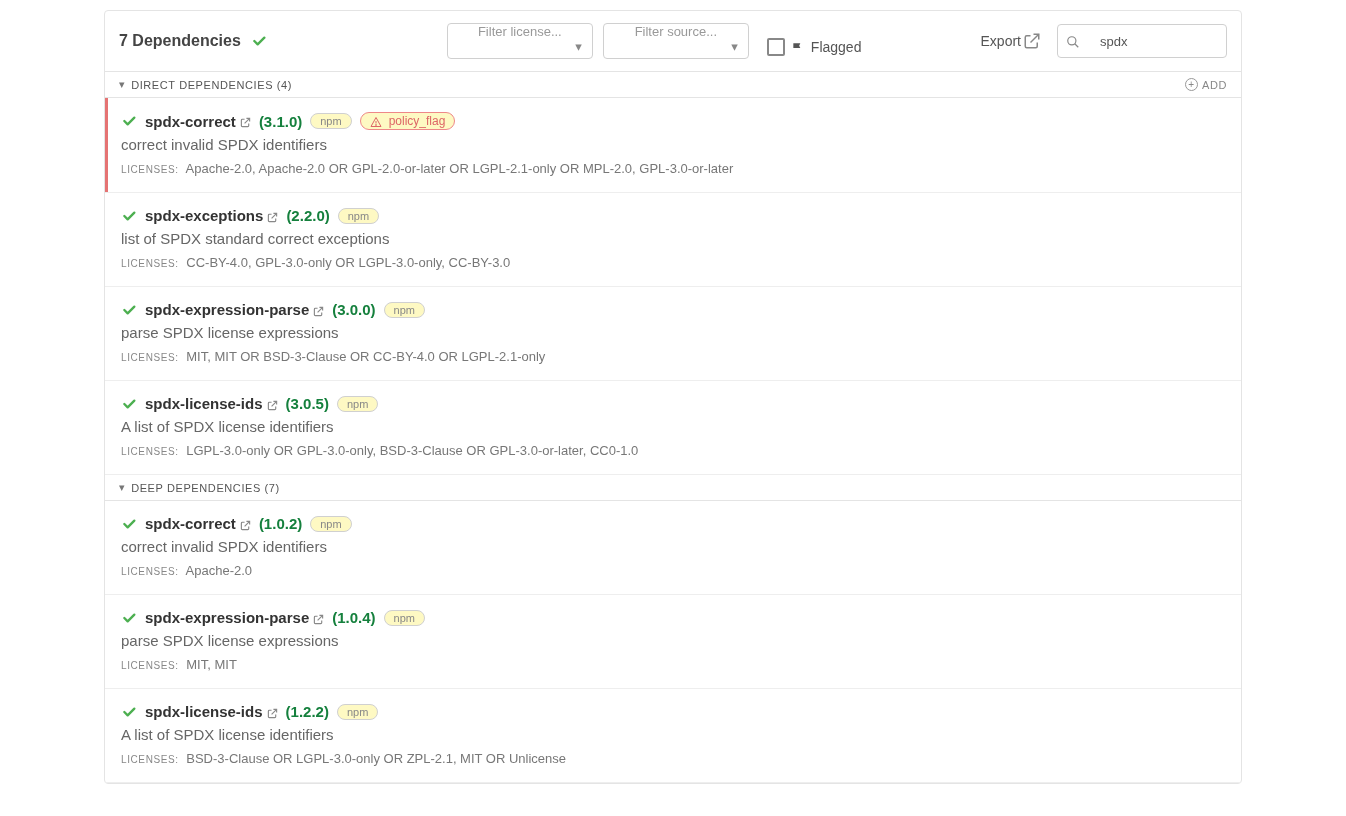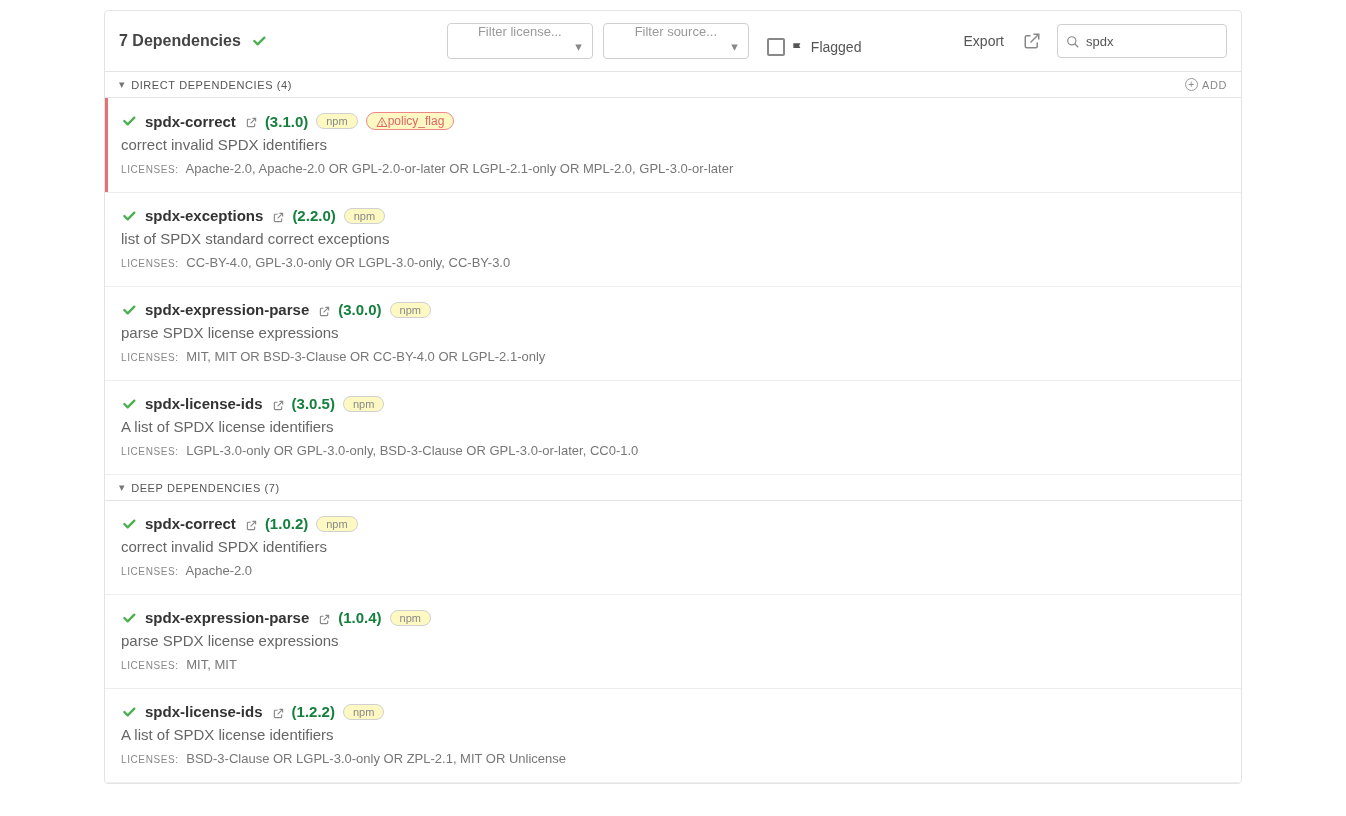"Export" .export-link { gap: 19px -> 2px }
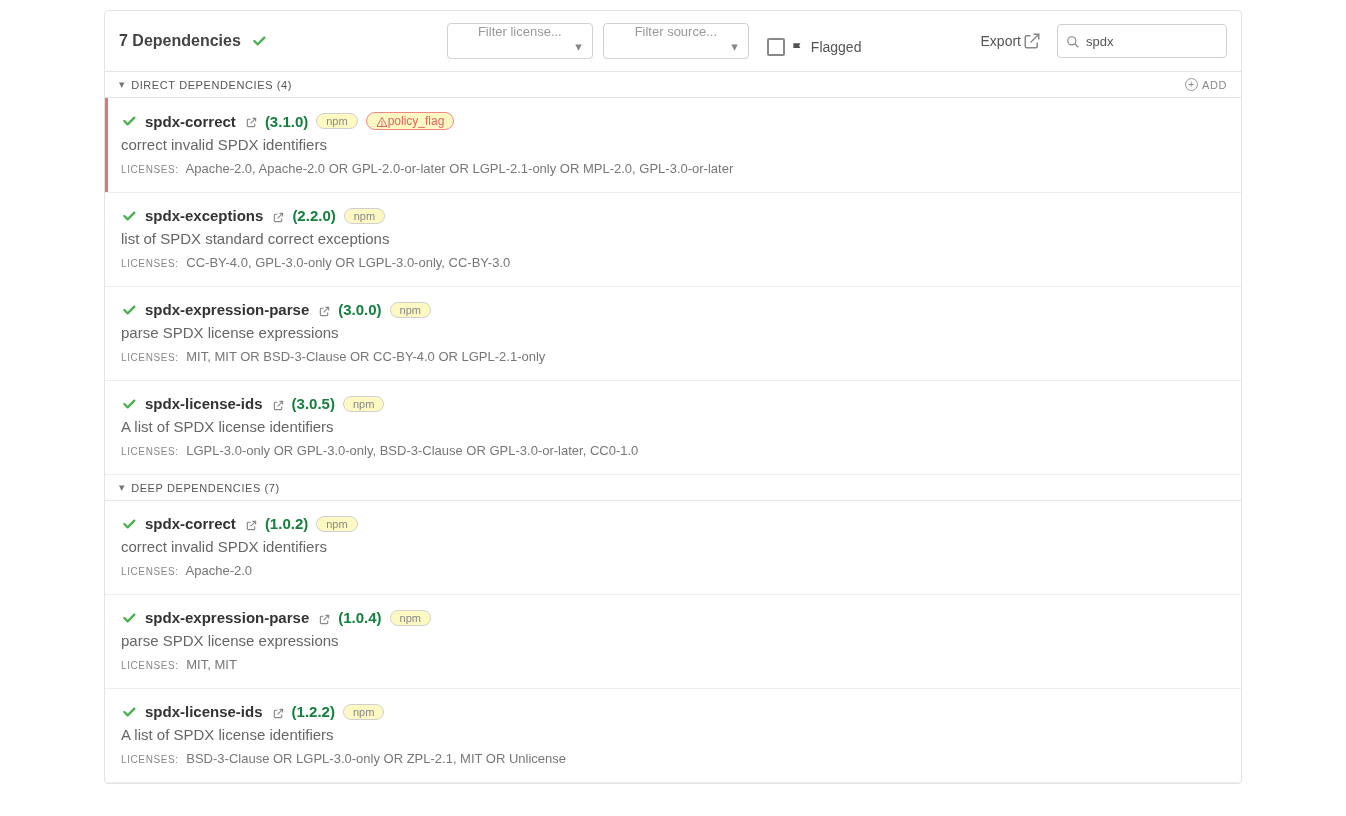"spdx" .search-box { gap: 6px -> 20px }
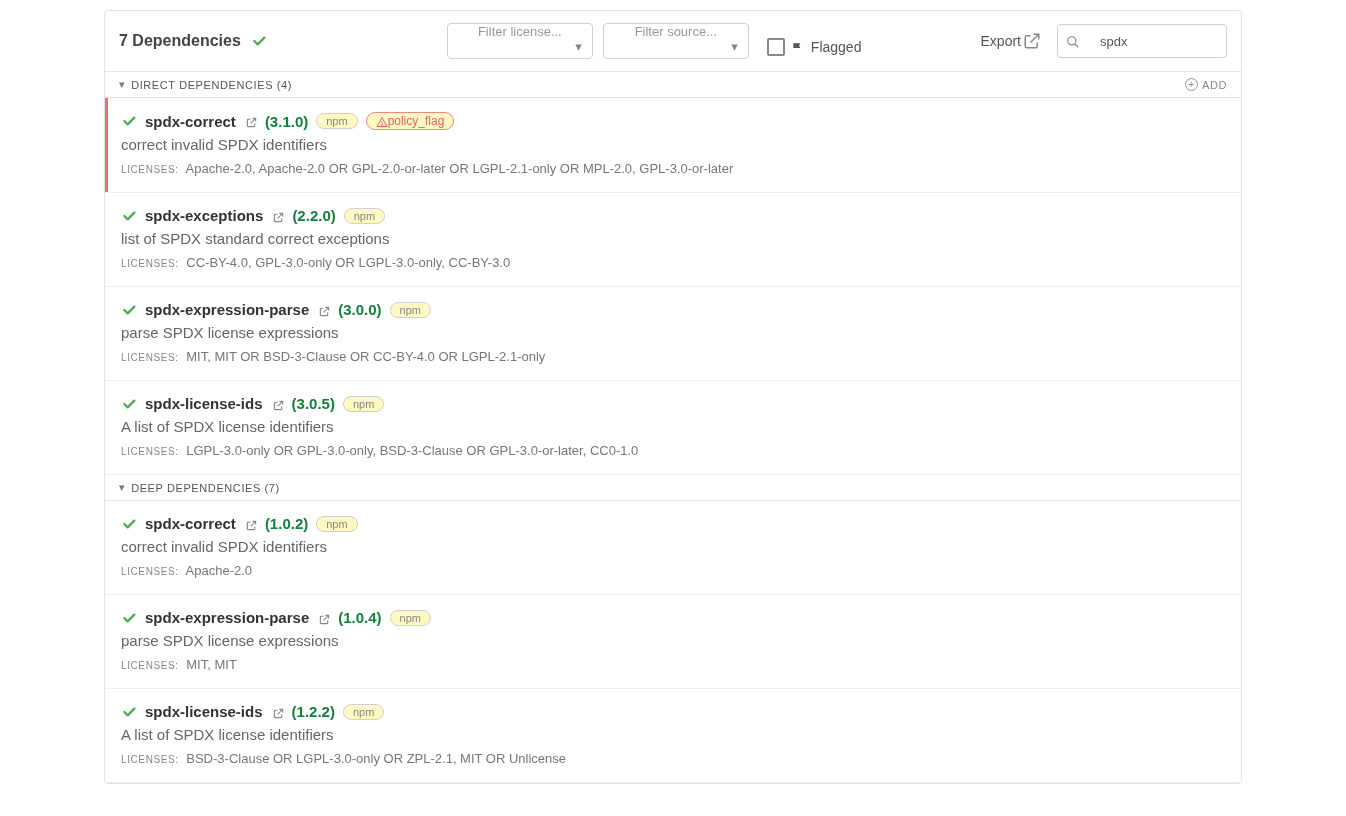"spdx-correct" .dep-name { gap: 10px -> 4px }
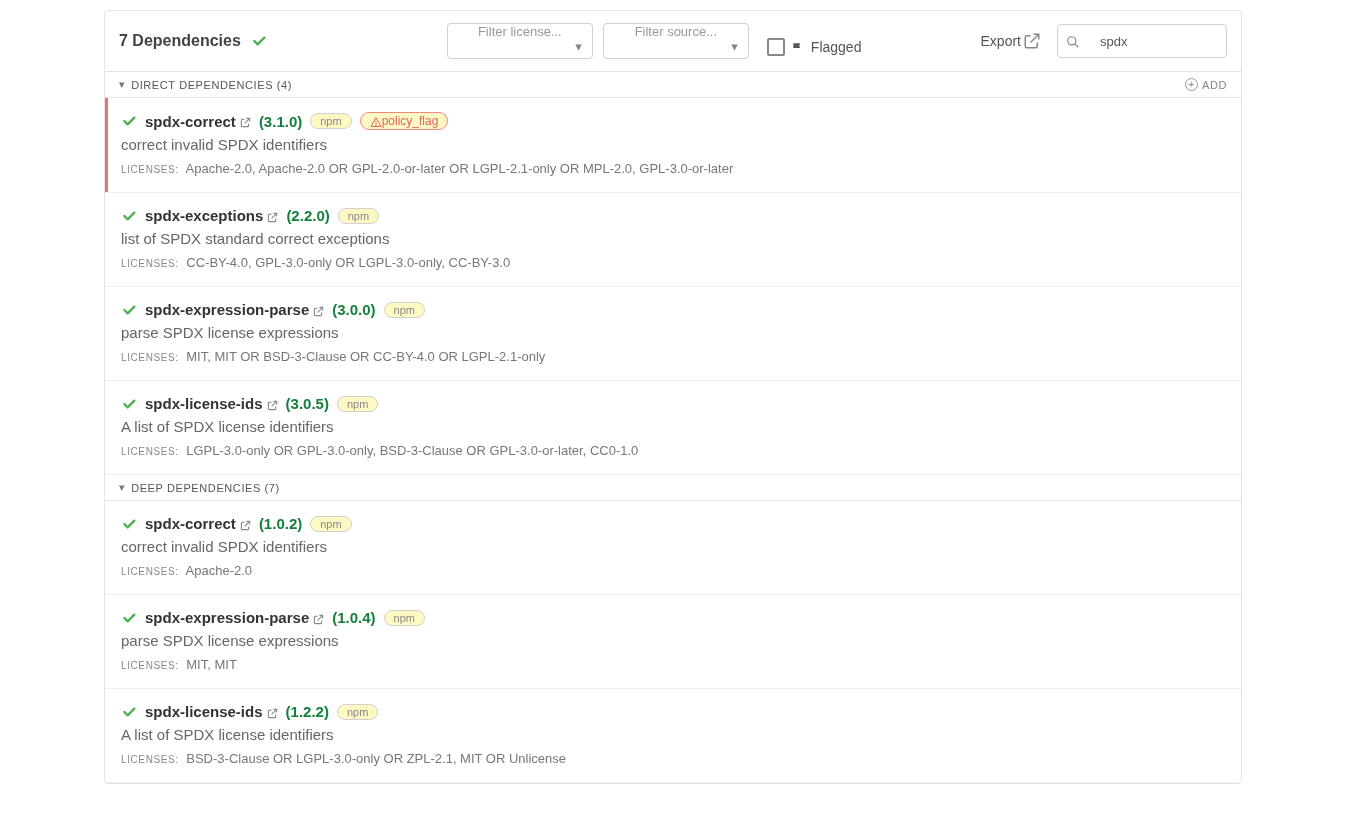"policy_flag" .pill.flag { gap: 0 -> 7px }
